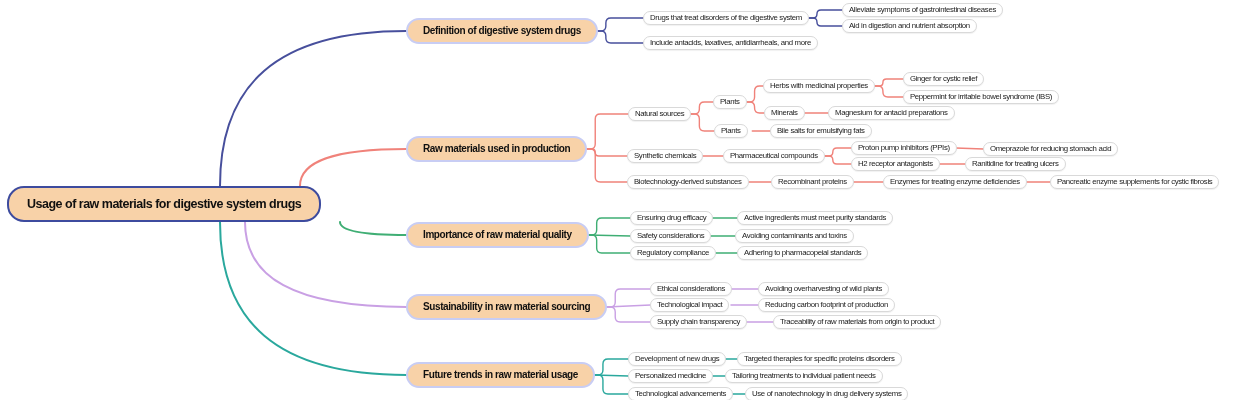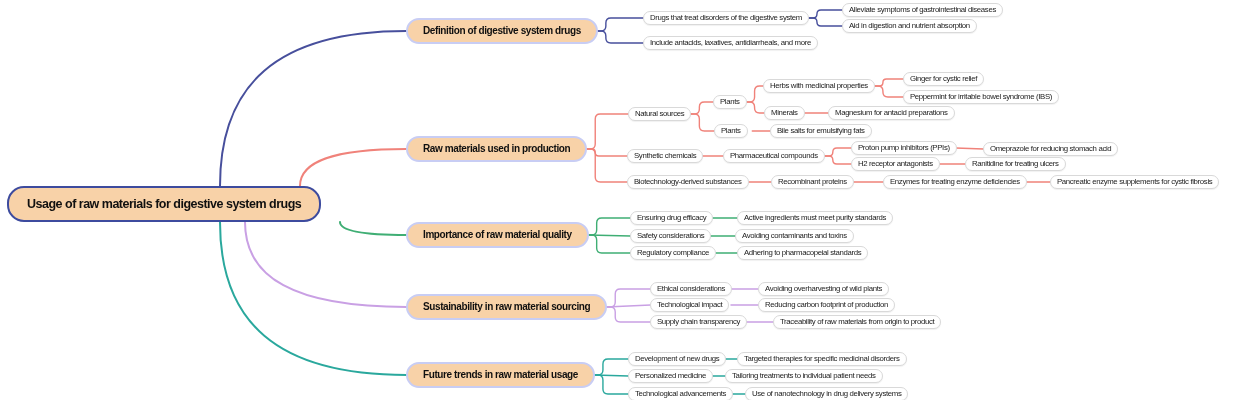"Targeted therapies for specific" div.node { text: medicinal -> proteins }
